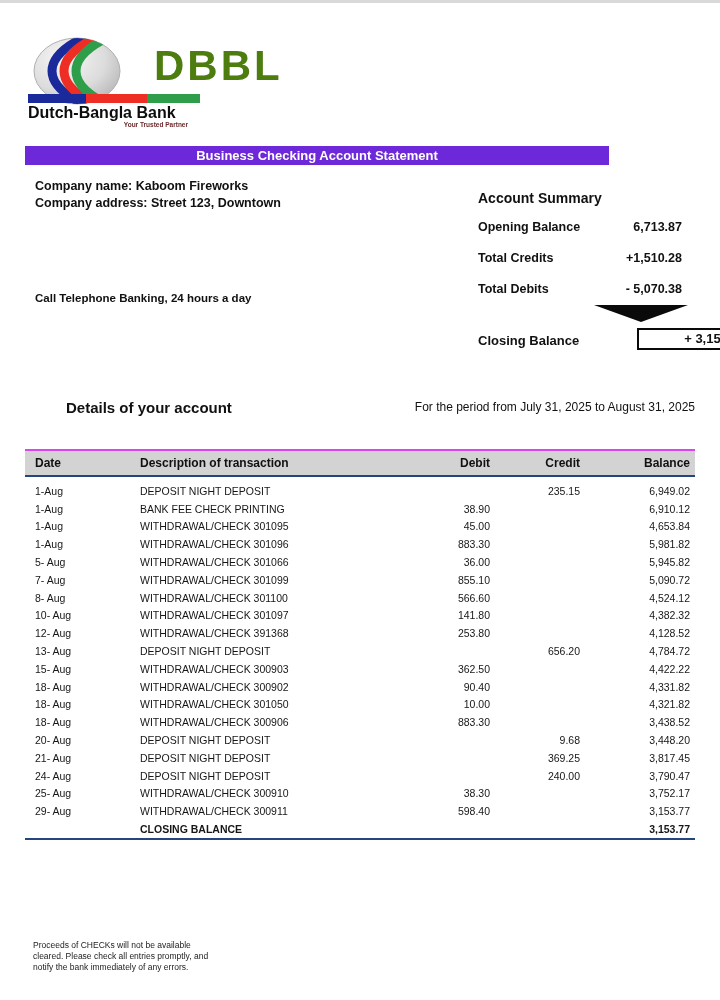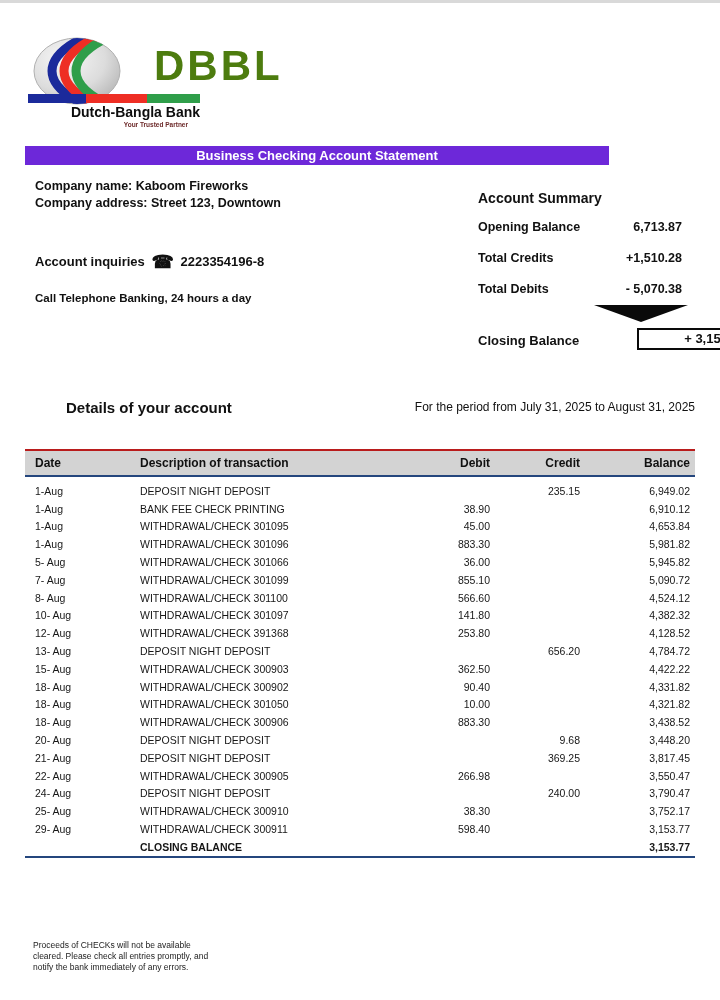"Dutch-Bangla Bank" .bank-name { font-size: 14px -> 16px; text-align: right -> left }
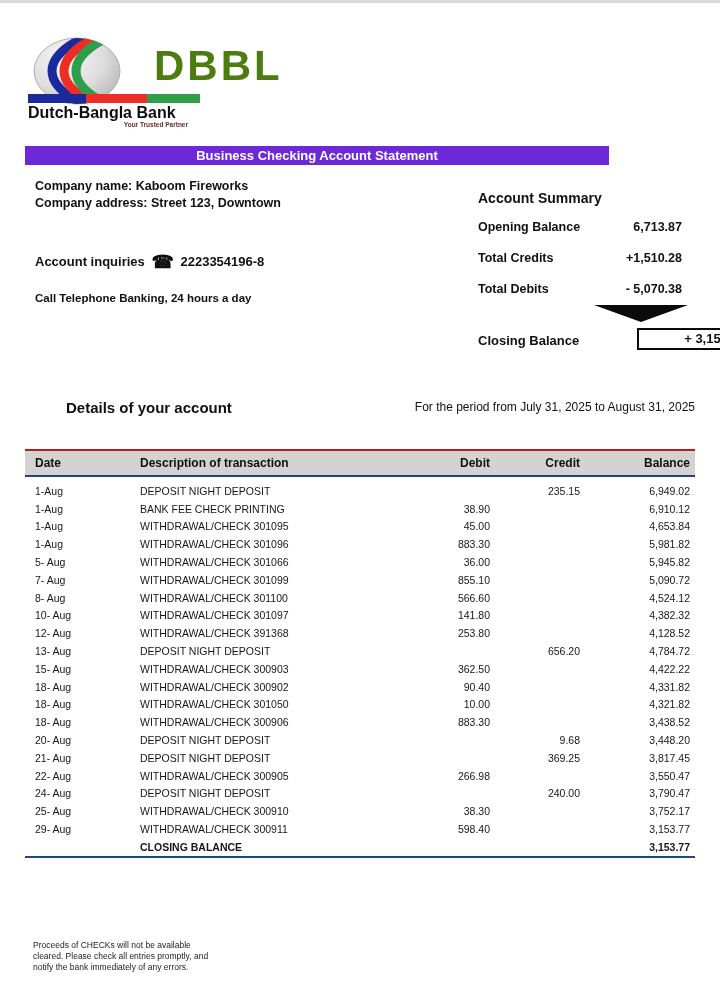"Account inquiries ☎ 2223354196-8" div.abs { html: <div> <span>Account inquiries</span> <span>☎</span> <span>2223354196-8</span> </div> -> none }
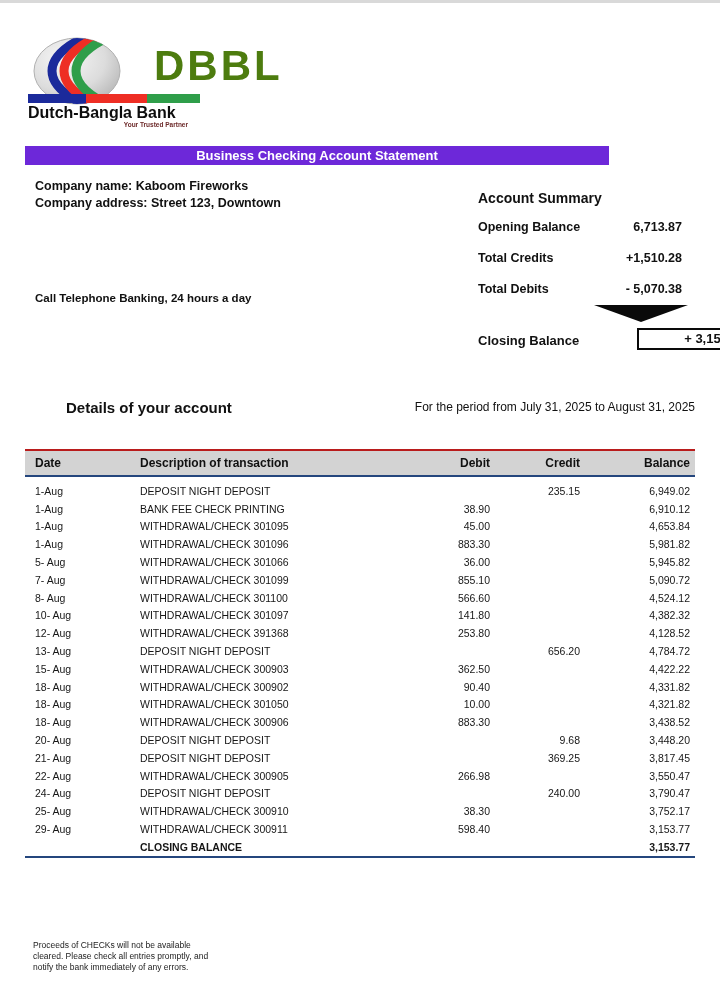"Date" .tx-table thead th { border-top: 2px solid #b91c1c -> 2px solid #d946ef }
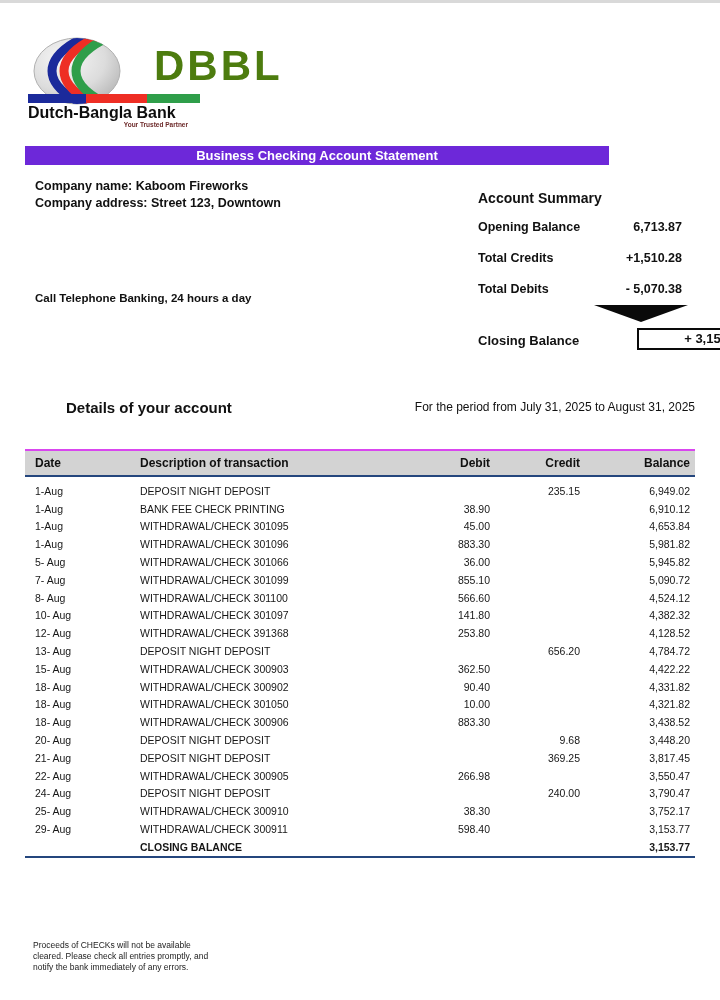"22- Aug" tr { html: <tr> <td>22- Aug</td> <td>WITHDRAWAL/CHECK 300905</td> <td>266.98</td> <td></td> <td>3,550.47</td> </tr> -> none }
